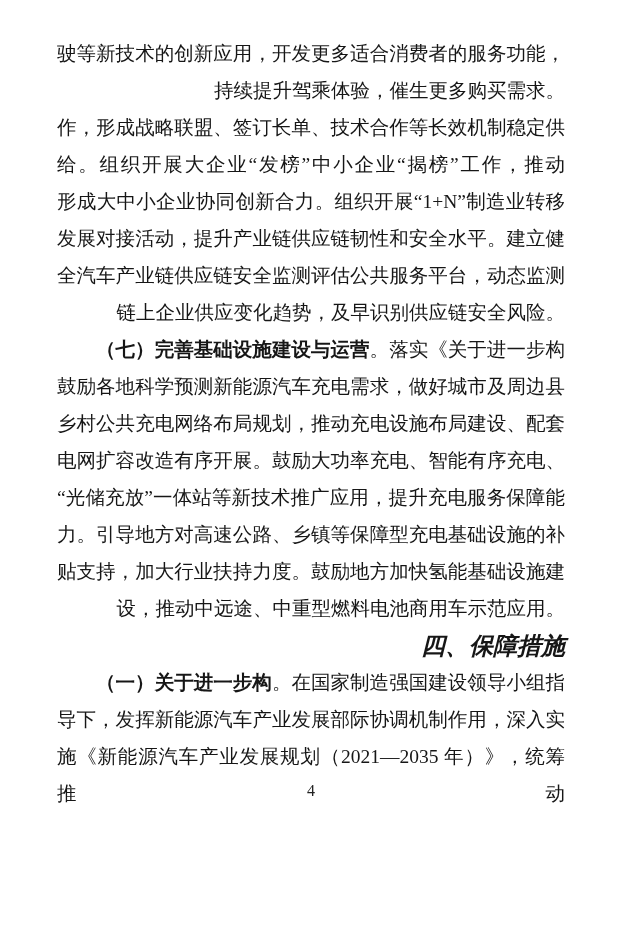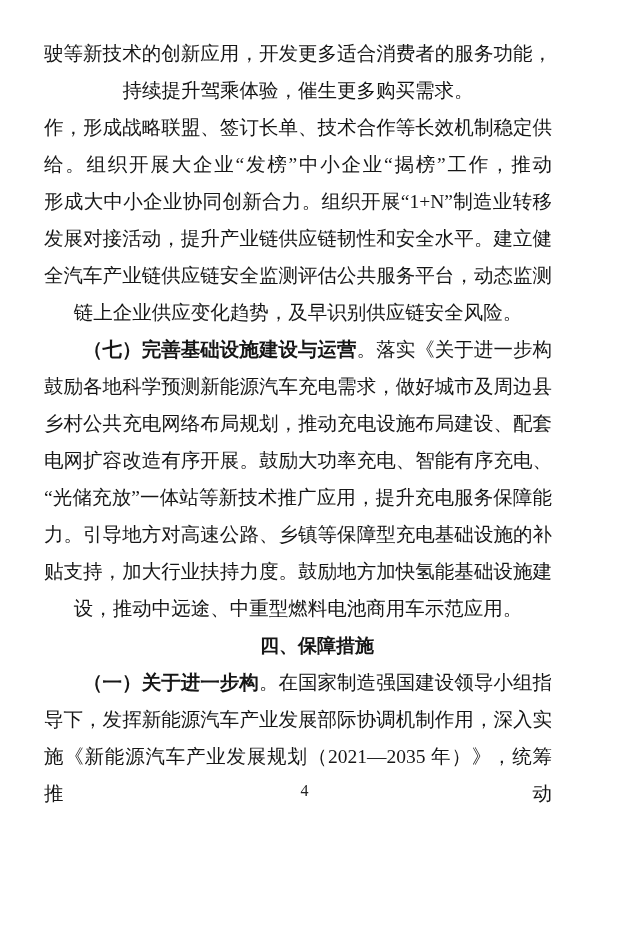"驶等新技术的创新应用，开发更多适合消费者的服务功能，" .page { padding: 35px 57px 0 44px -> 35px 57px 0 57px }
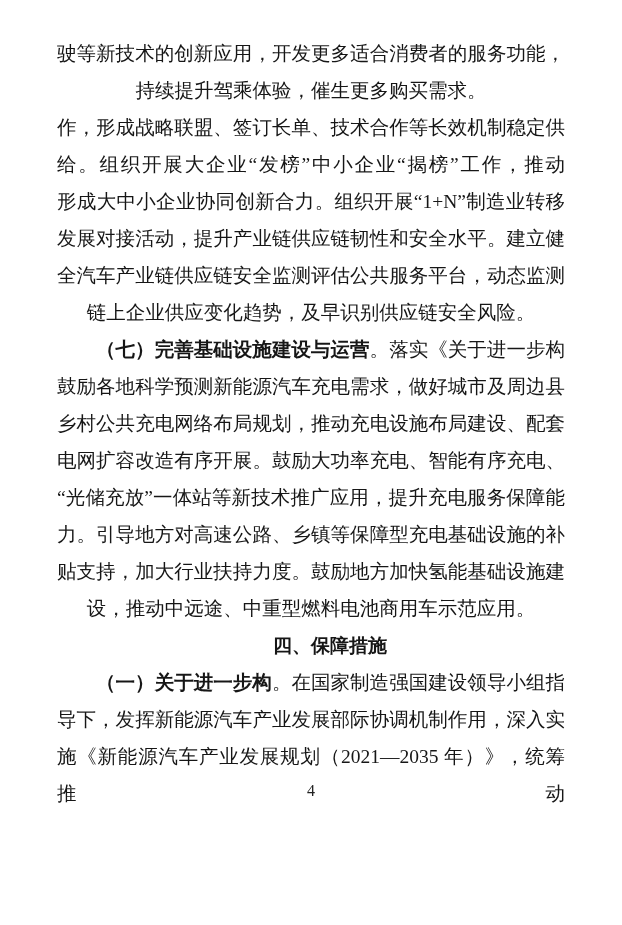"持续提升驾乘体验，催生更多购买需求。" .line { text-align: center -> right }
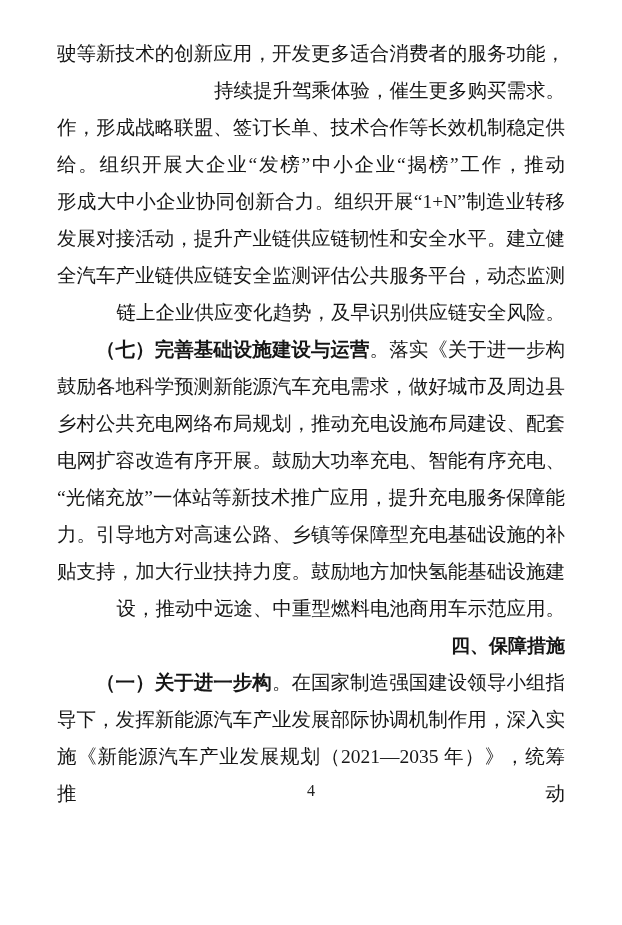"四、保障措施" .line.head { font-size: 19px -> 24px; font-style: none -> italic }
